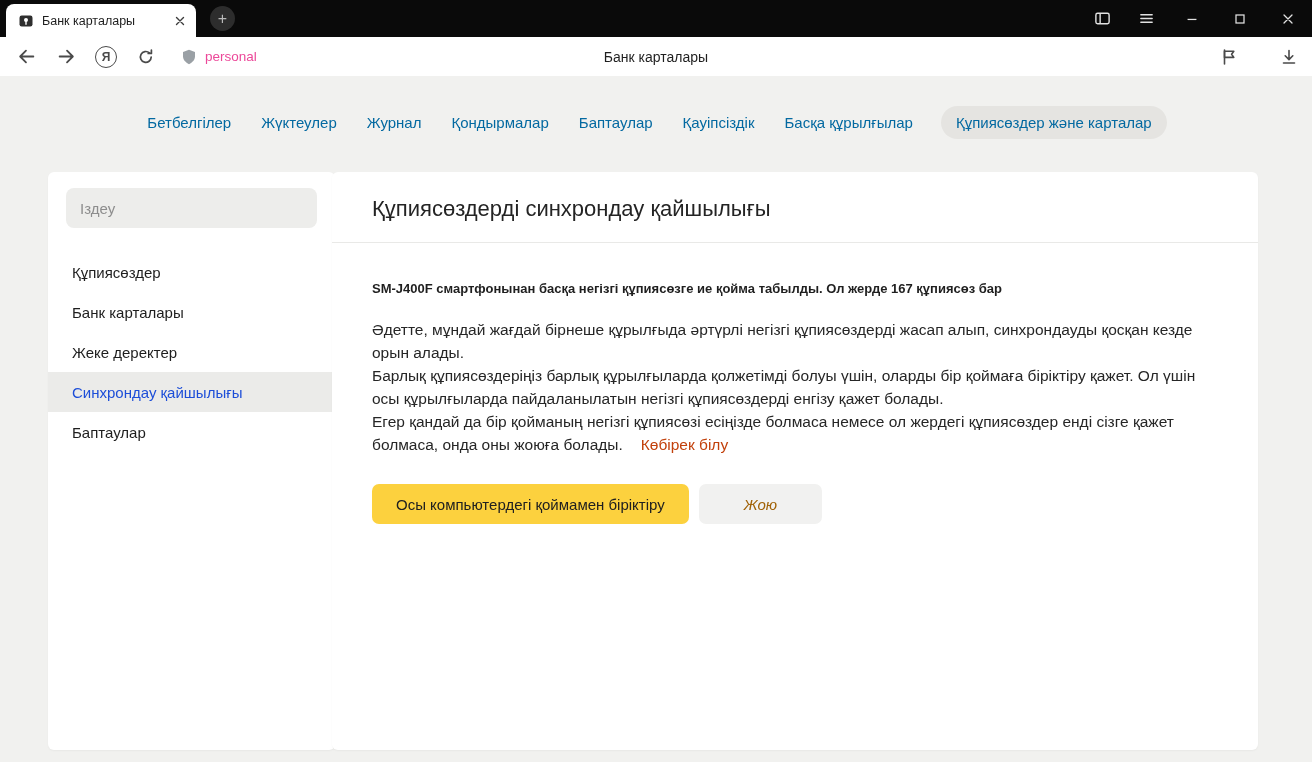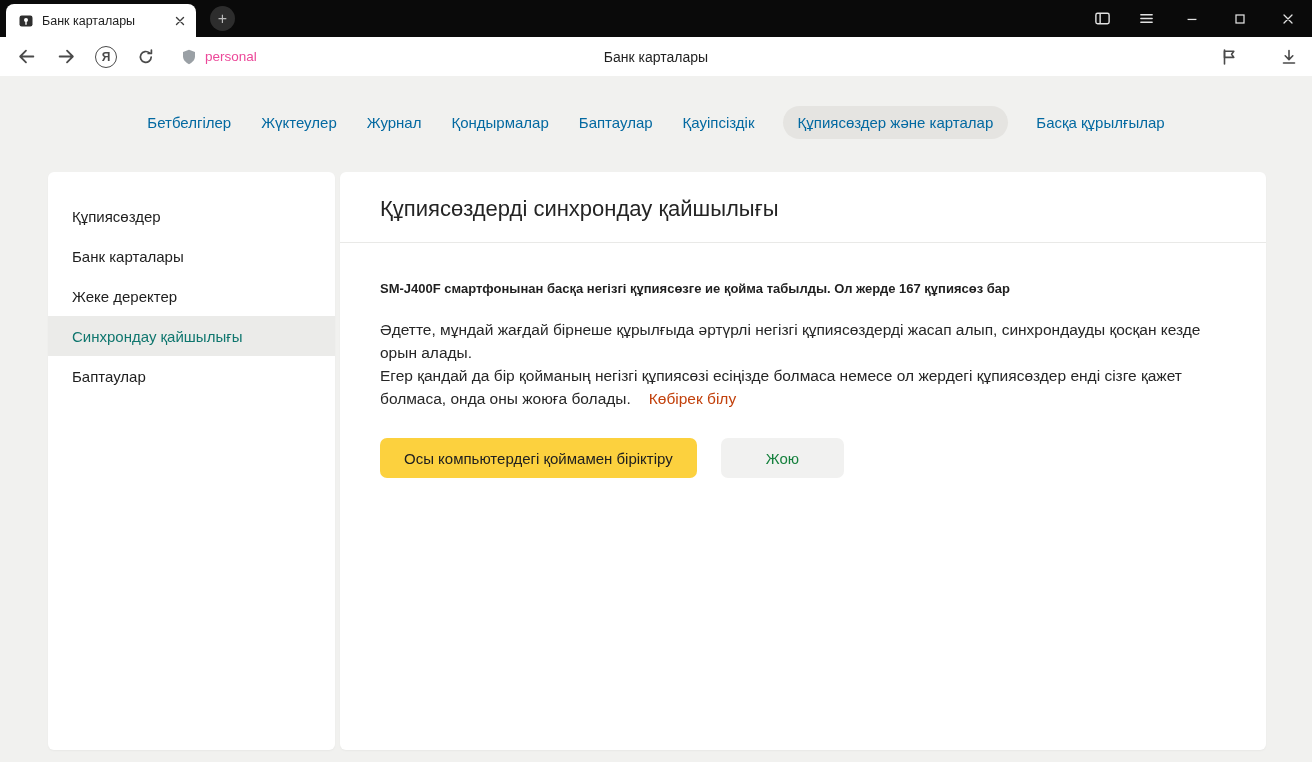"Құпиясөздер және карталар" div.settings-tab { order: before "Басқа құрылғылар" -> after "Басқа құрылғылар" }
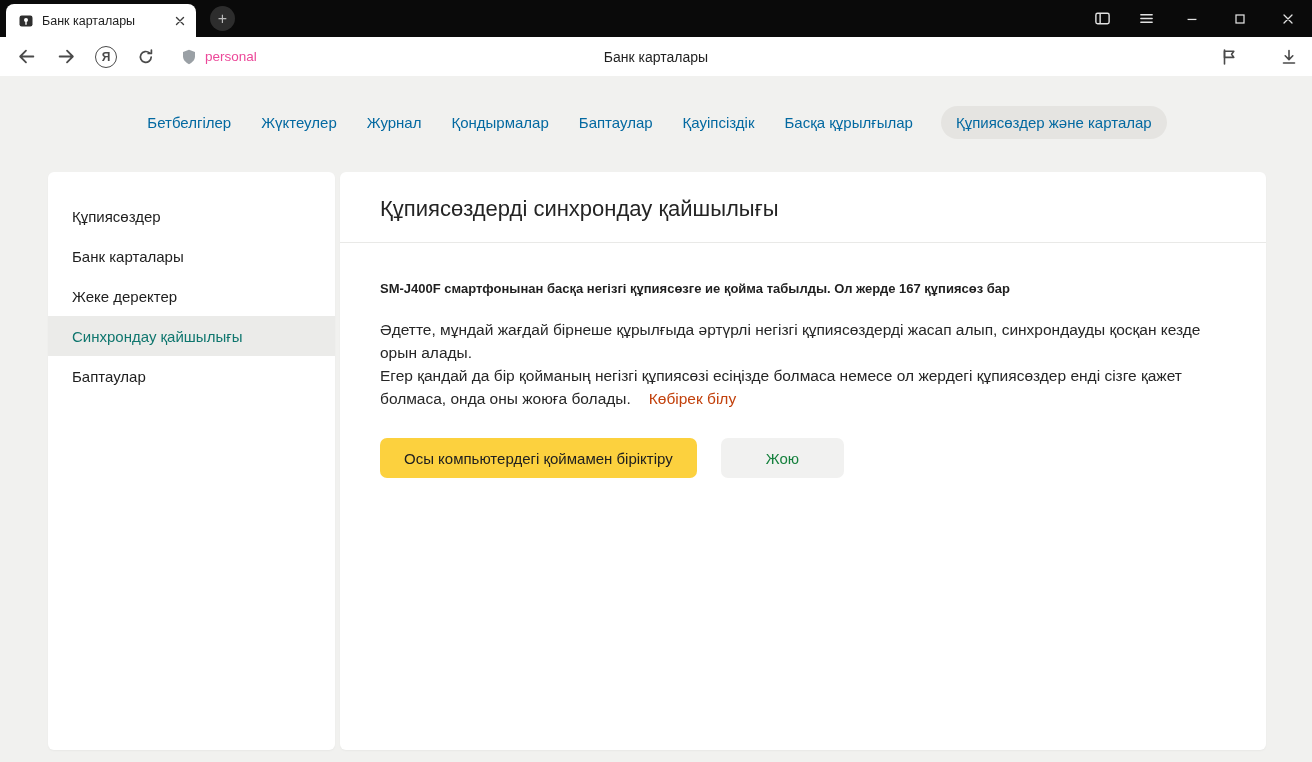"Іздеу" input.search-input { html: none -> <input> }
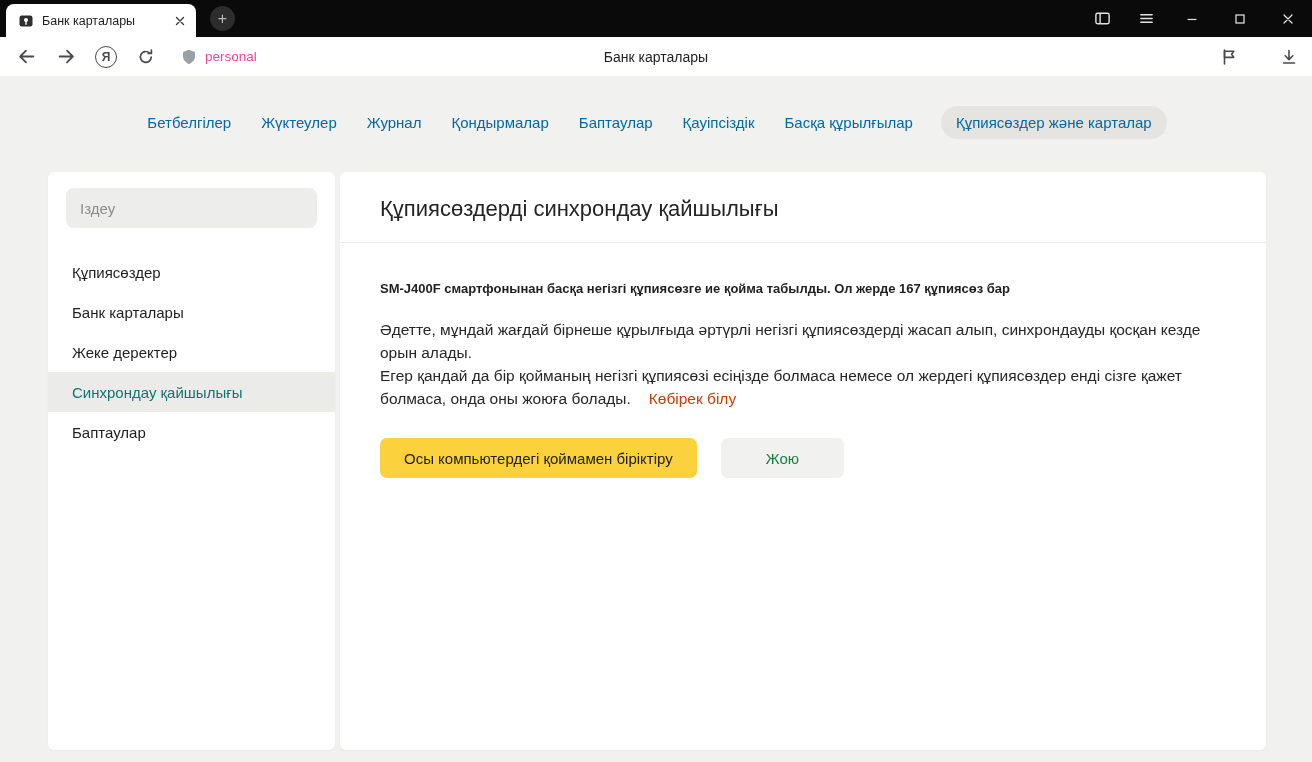"Құпиясөздерді синхрондау қайшылығы" .mainpanel { left: 340px -> 332px }
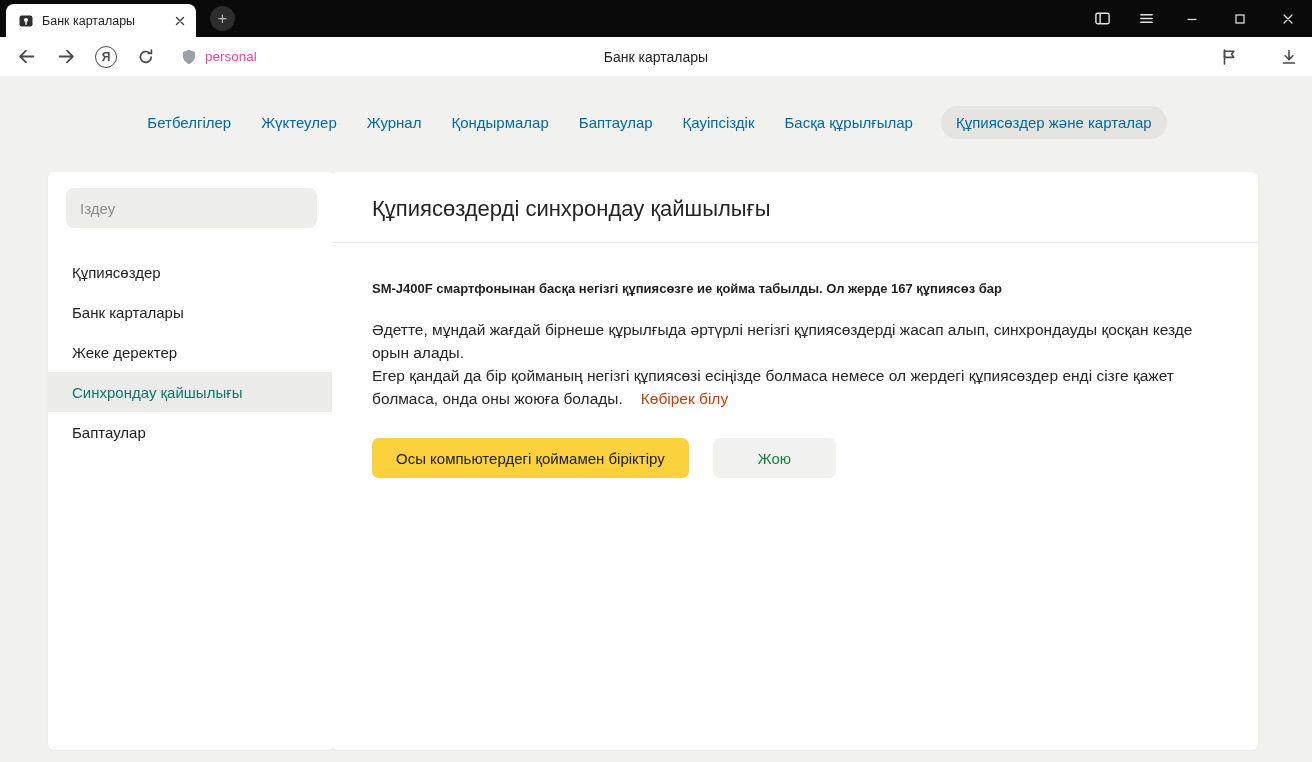"Барлық құпиясөздеріңіз барлық" p.para { html: none -> <p>Барлық құпиясөздеріңіз барлық құрылғыларда қолжетімді болуы үшін, оларды бір қоймаға біріктіру қажет. Ол үшін осы құрылғыларда пайдаланылатын негізгі құпиясөздерді енгізу қажет болады.</p> }
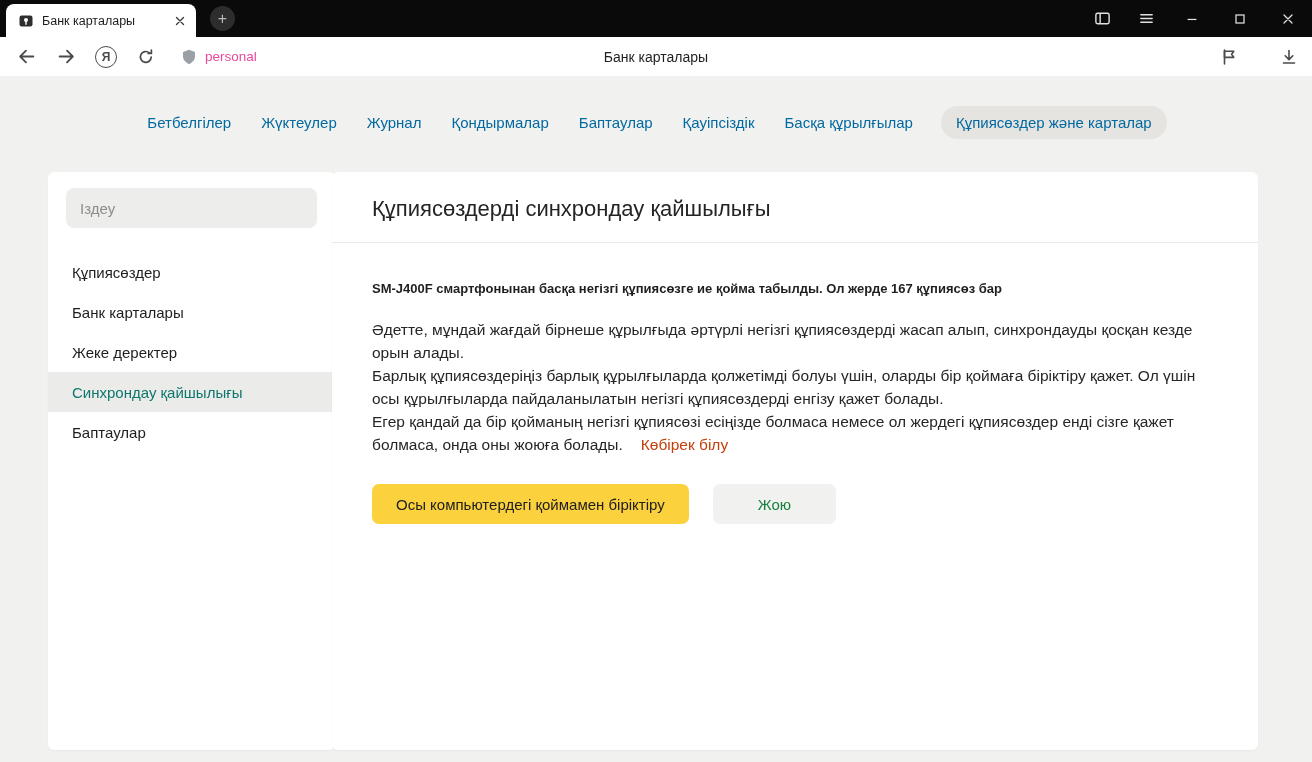"Синхрондау қайшылығы" .side-item.active { color: #0f766e -> #1d4ed8 }
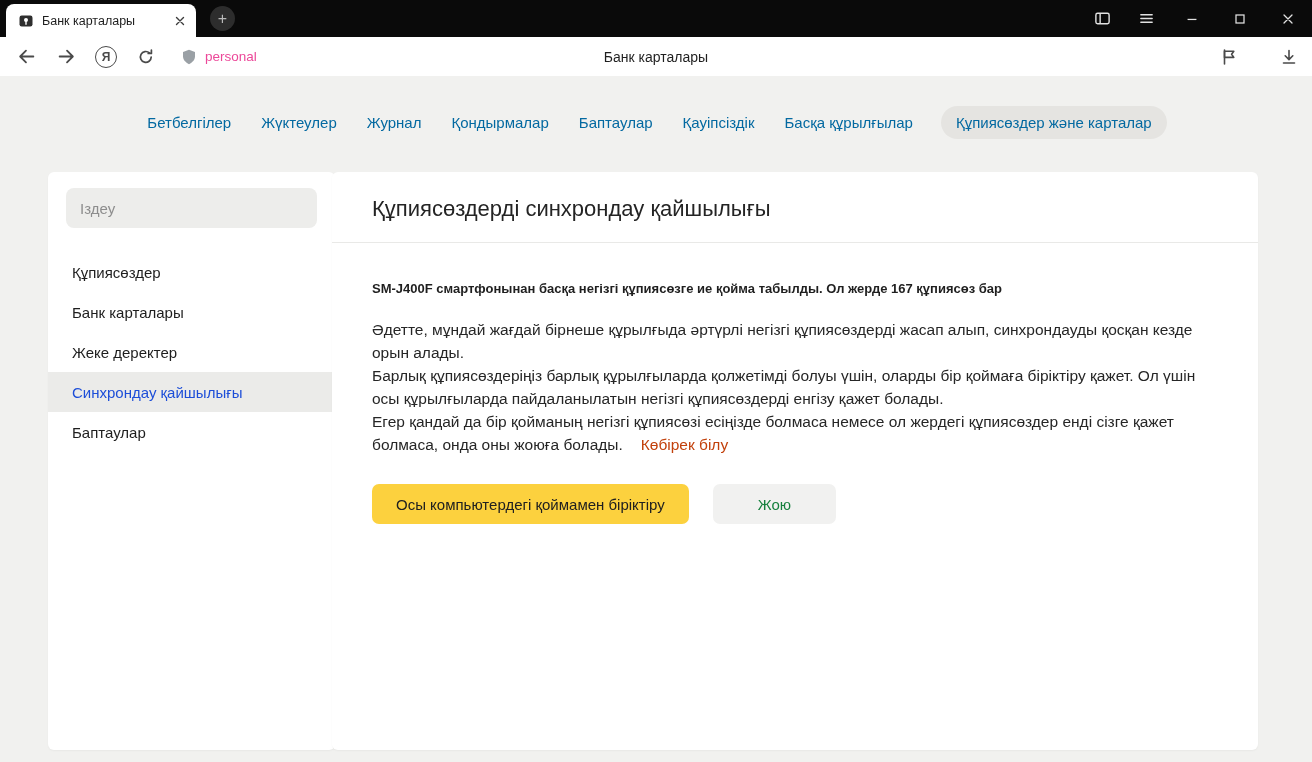"Осы компьютердегі қоймамен біріктіру" .btn-row { gap: 24px -> 10px }
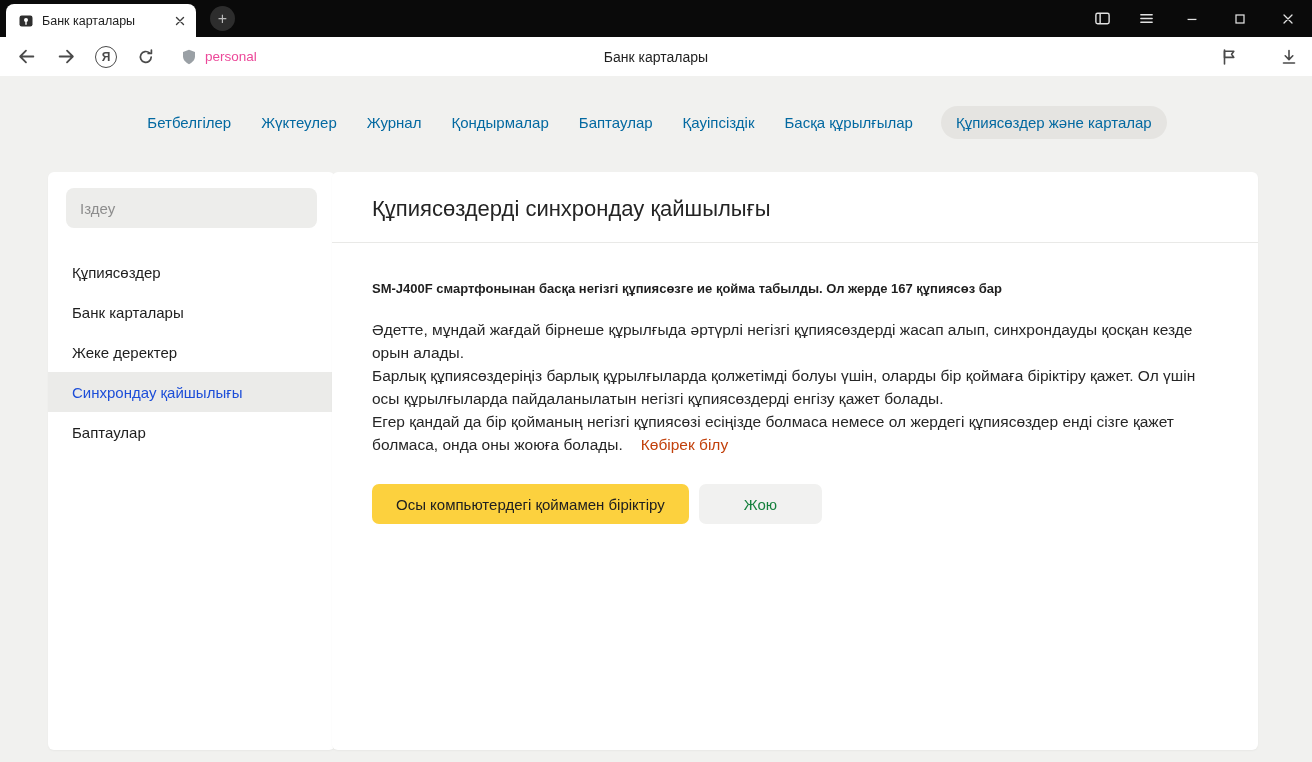"Жою" .btn-secondary { color: #15803d -> #a16207; font-style: none -> italic }
